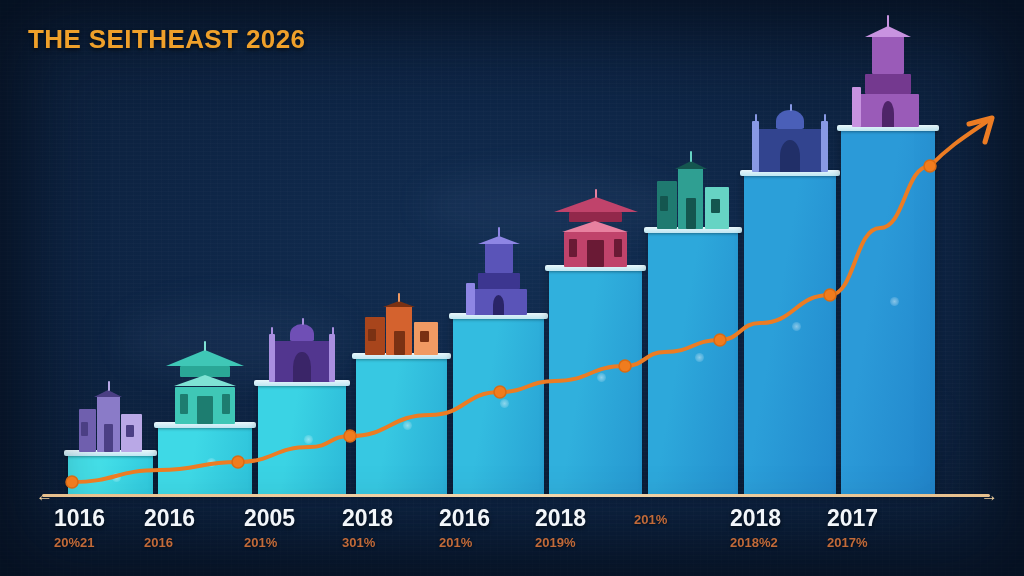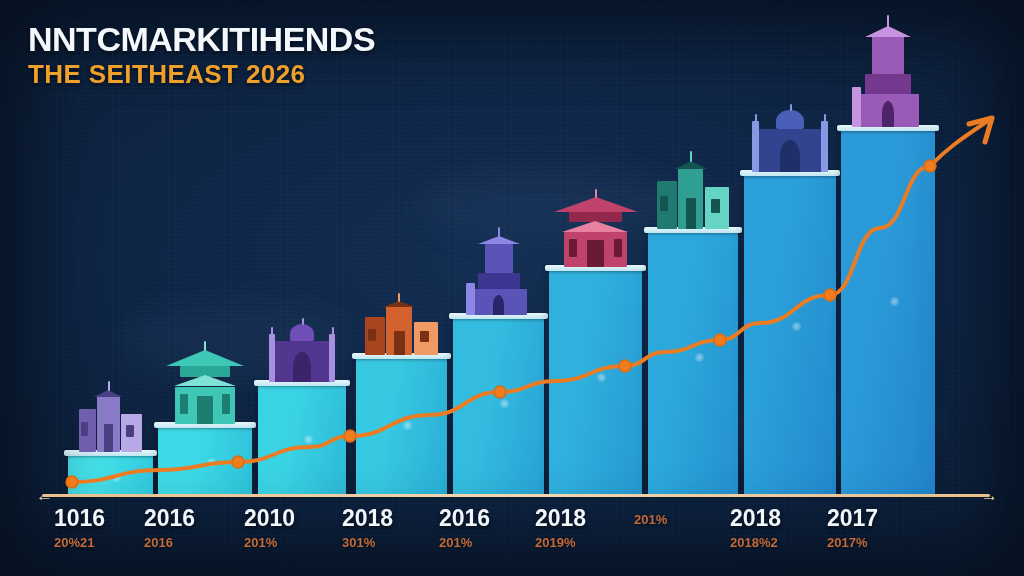"NNTCMARKITIHENDS" div { html: <div>NNTCMARKITIHENDS</div> -> none }
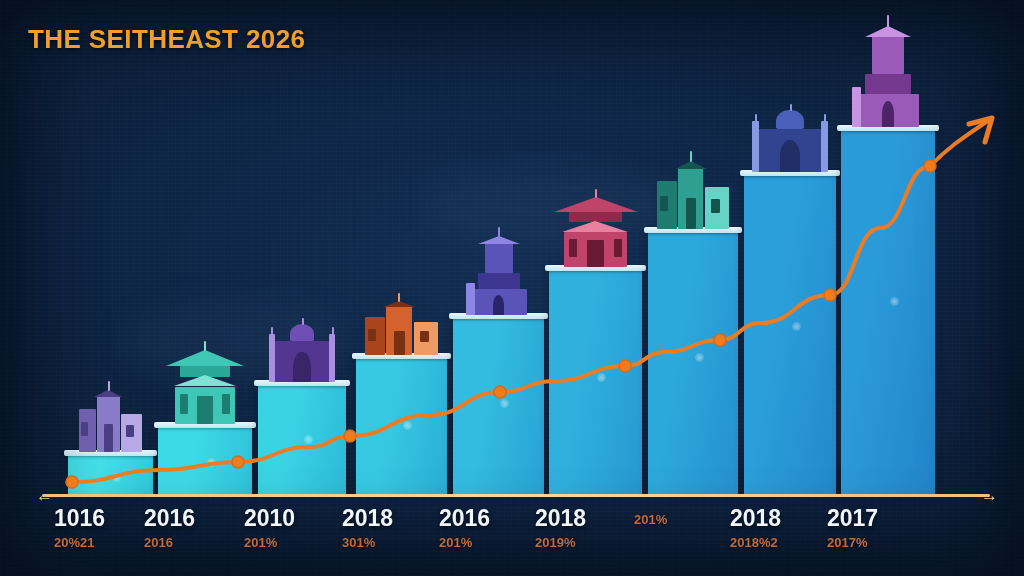"2010" div.tick-year { text: 2010 -> 2005 }
